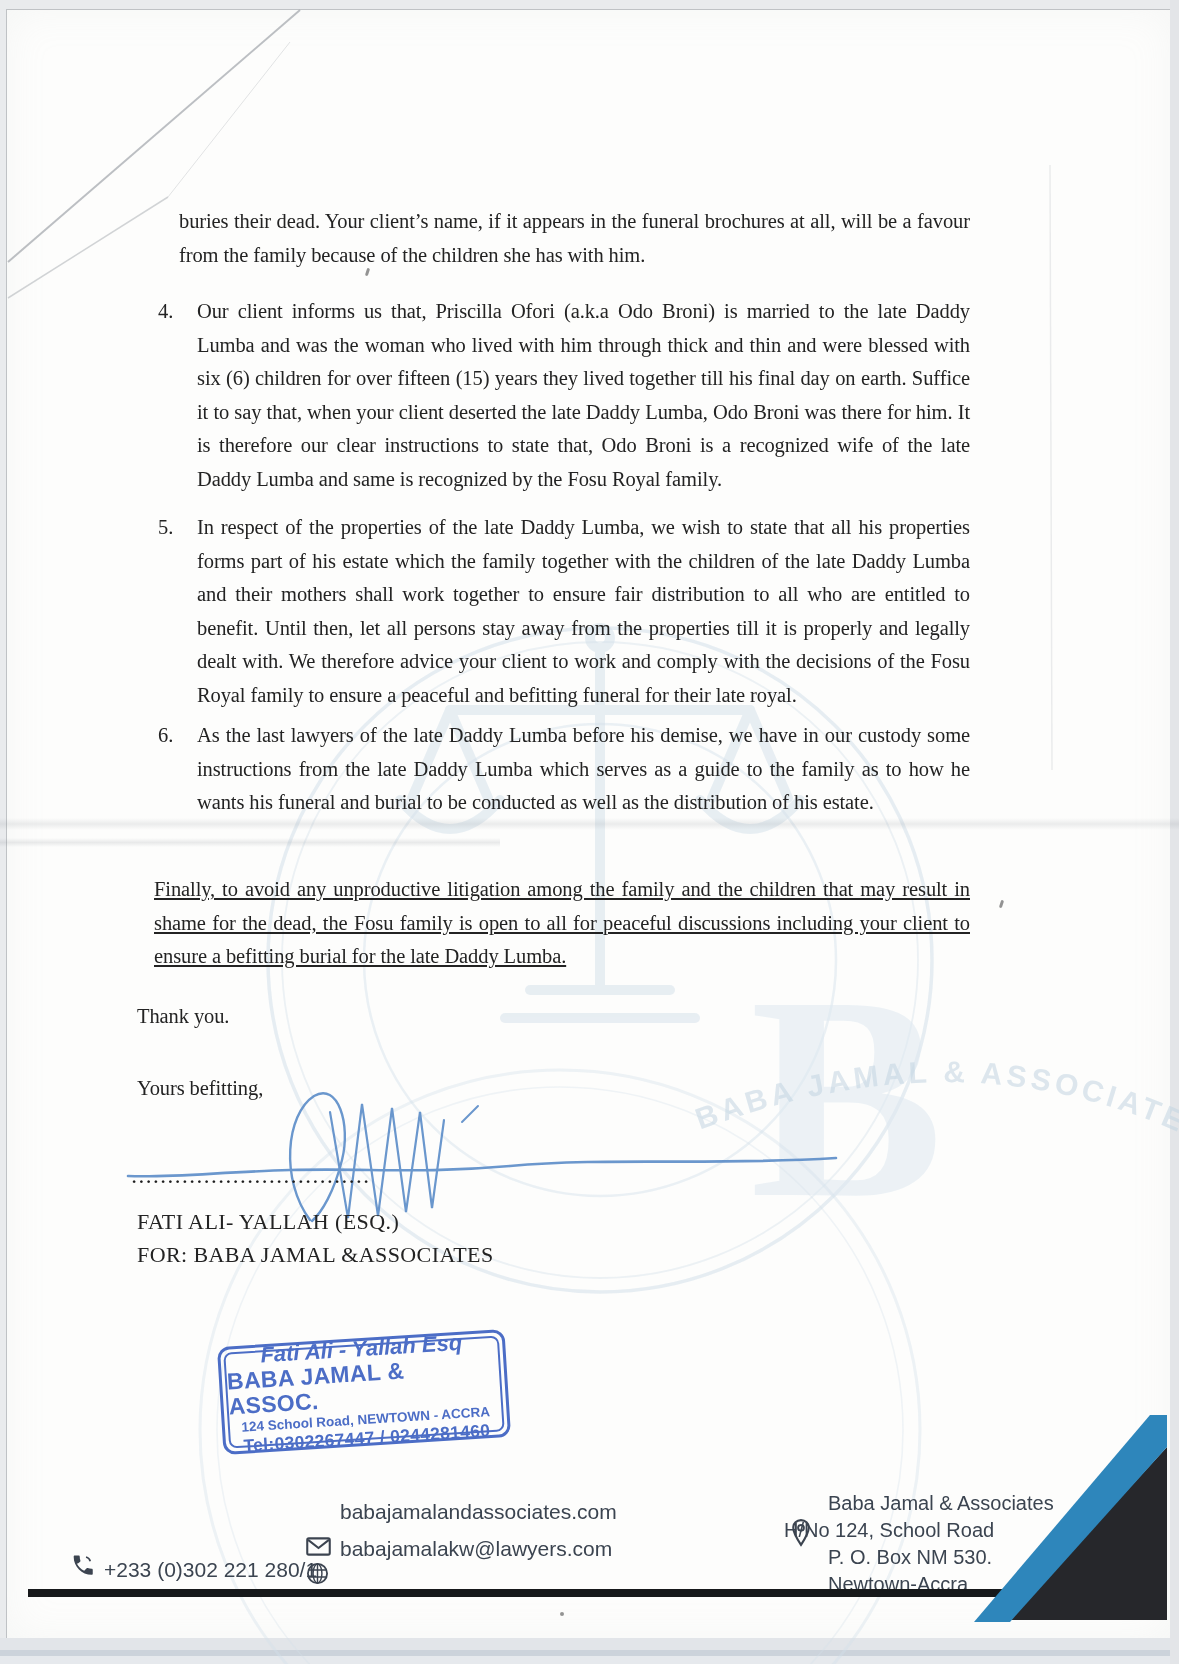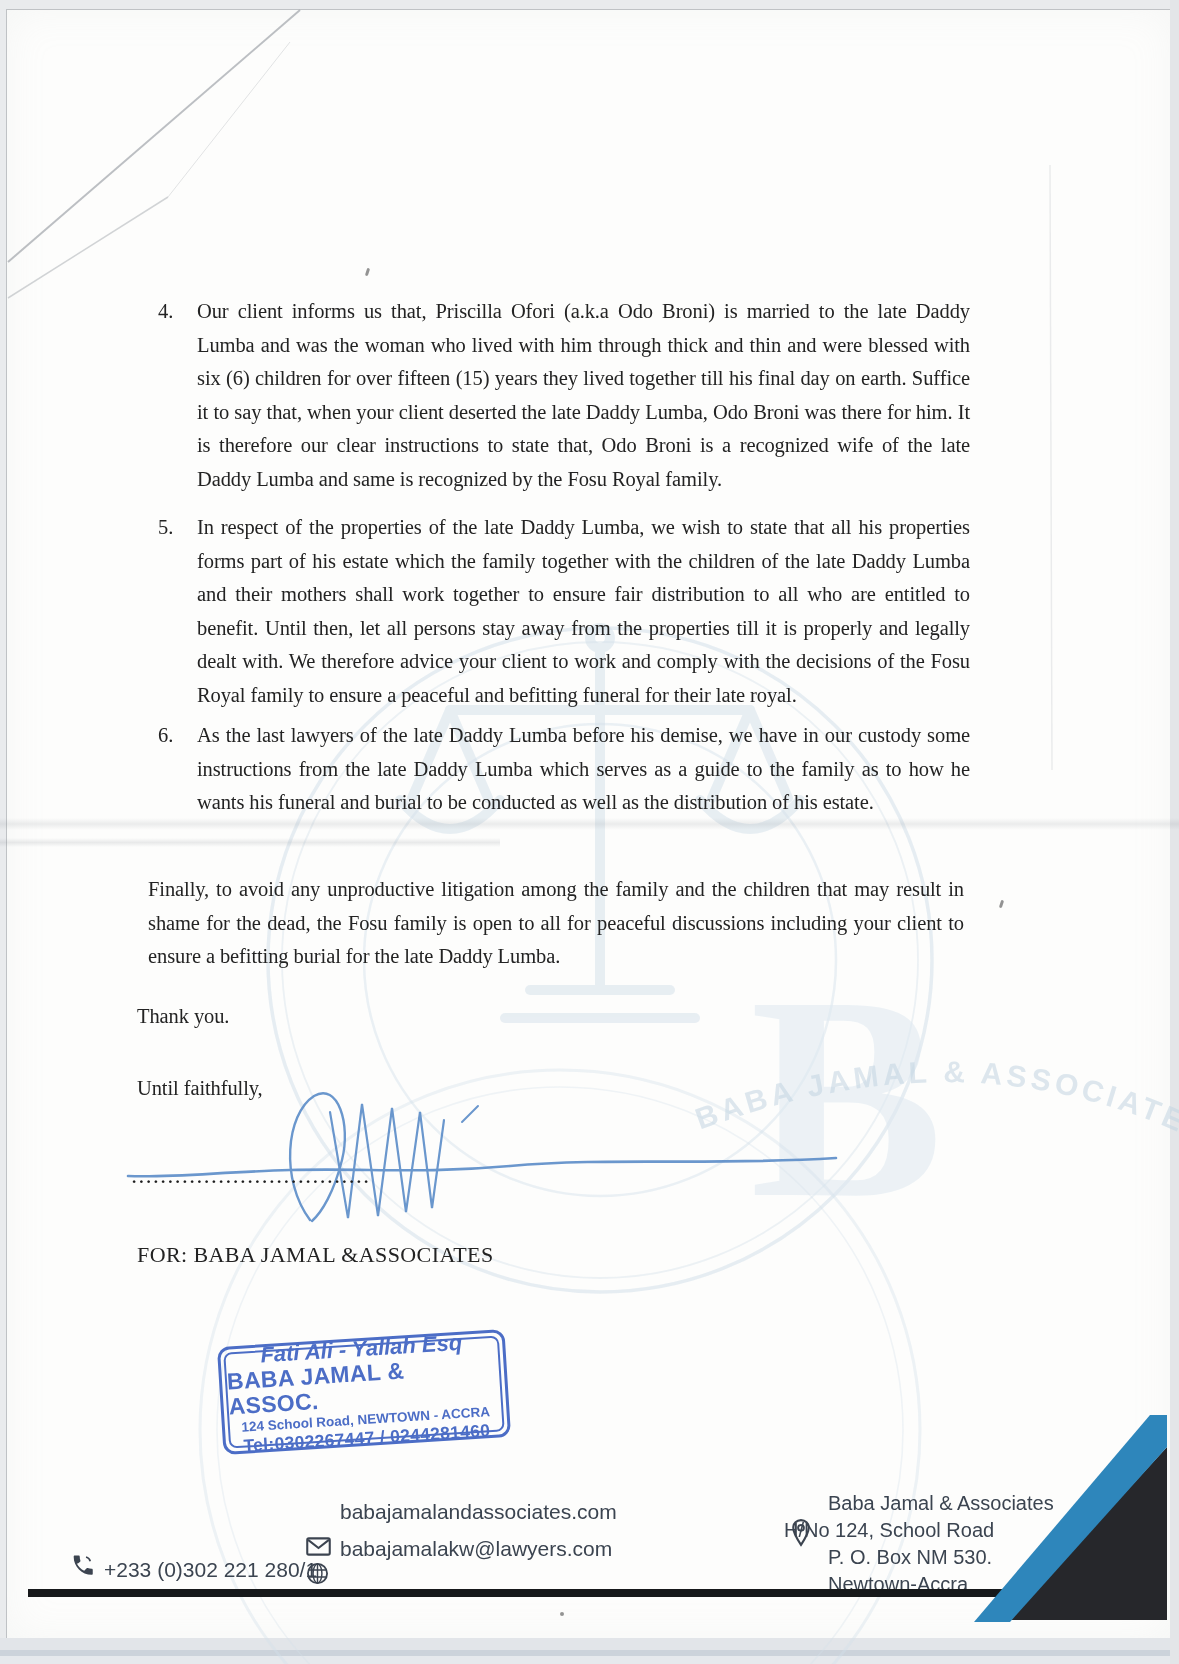"buries their dead. Your client’s" div.abs { html: none -> <div>buries their dead. Your client’s name, if it appears in the funeral brochures at all, will be a favour from the family because of the children she has with him.</div> }
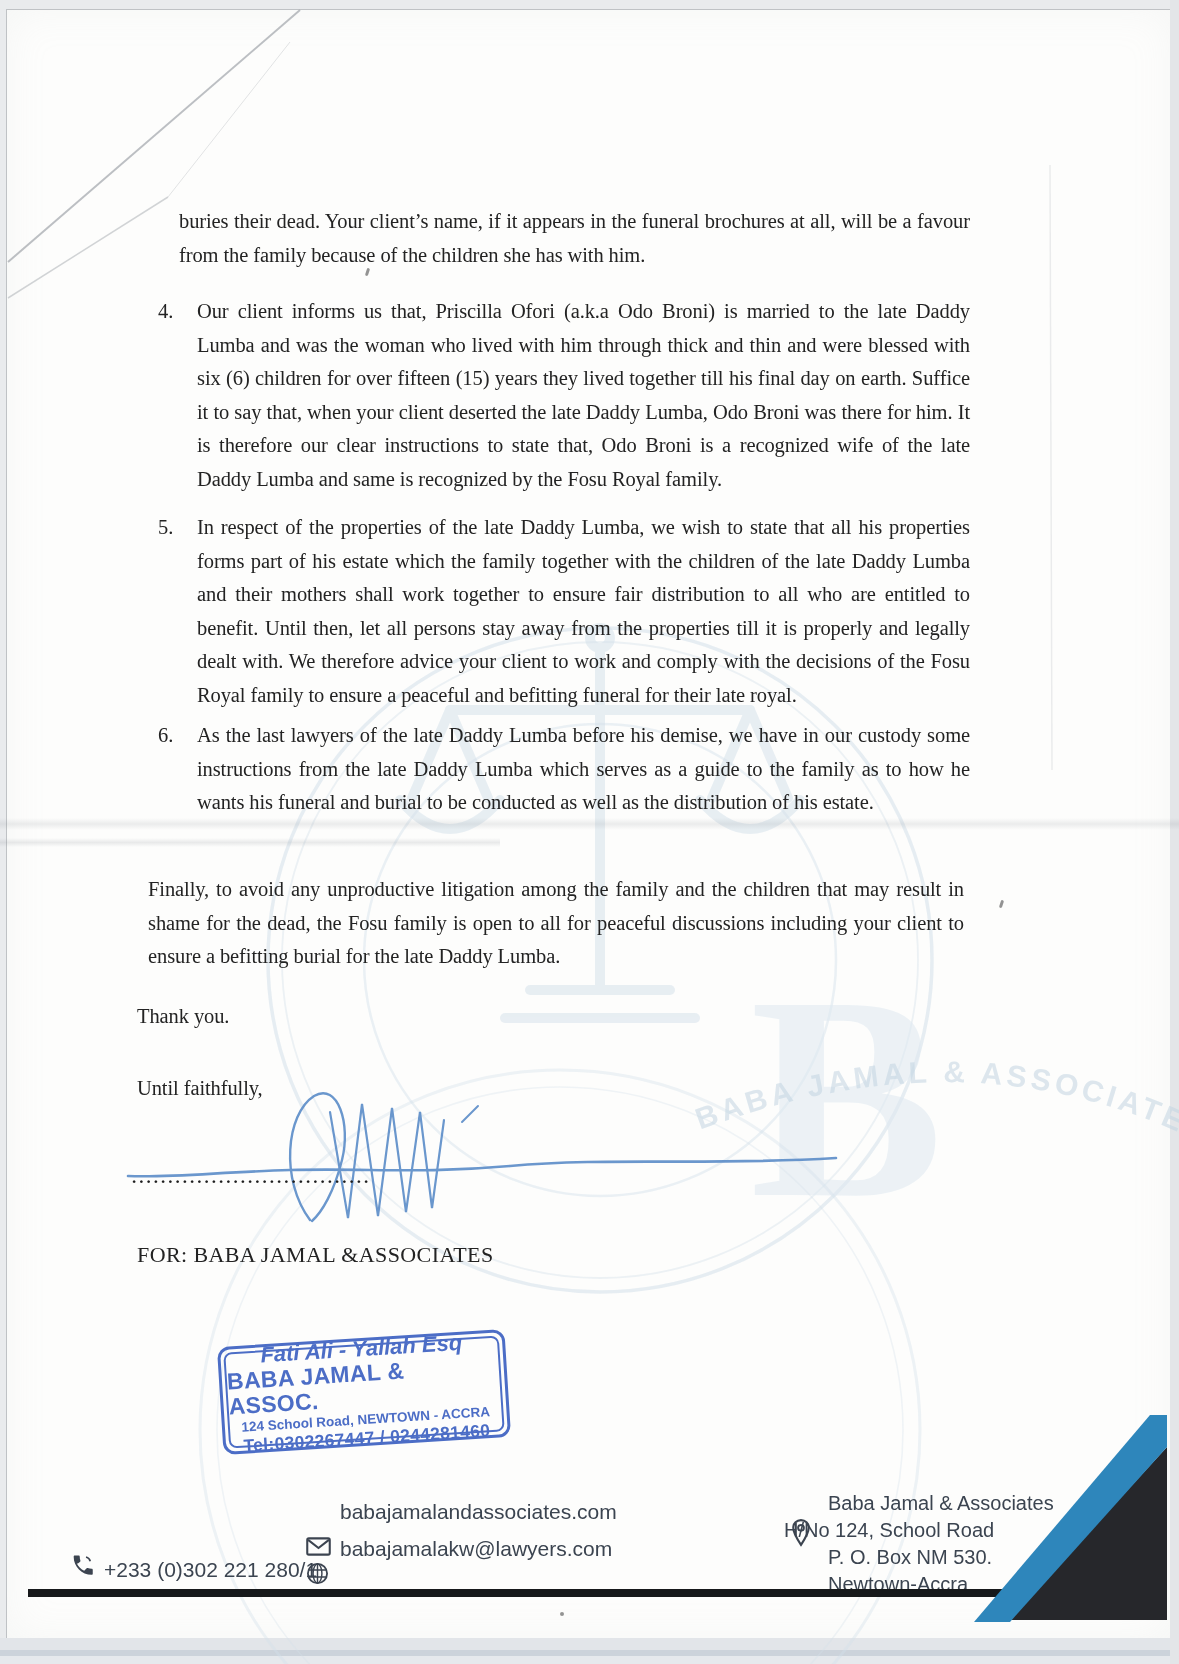"Finally, to avoid any unproductive" div.abs { left: 148px -> 154px; text-decoration: none -> underline }
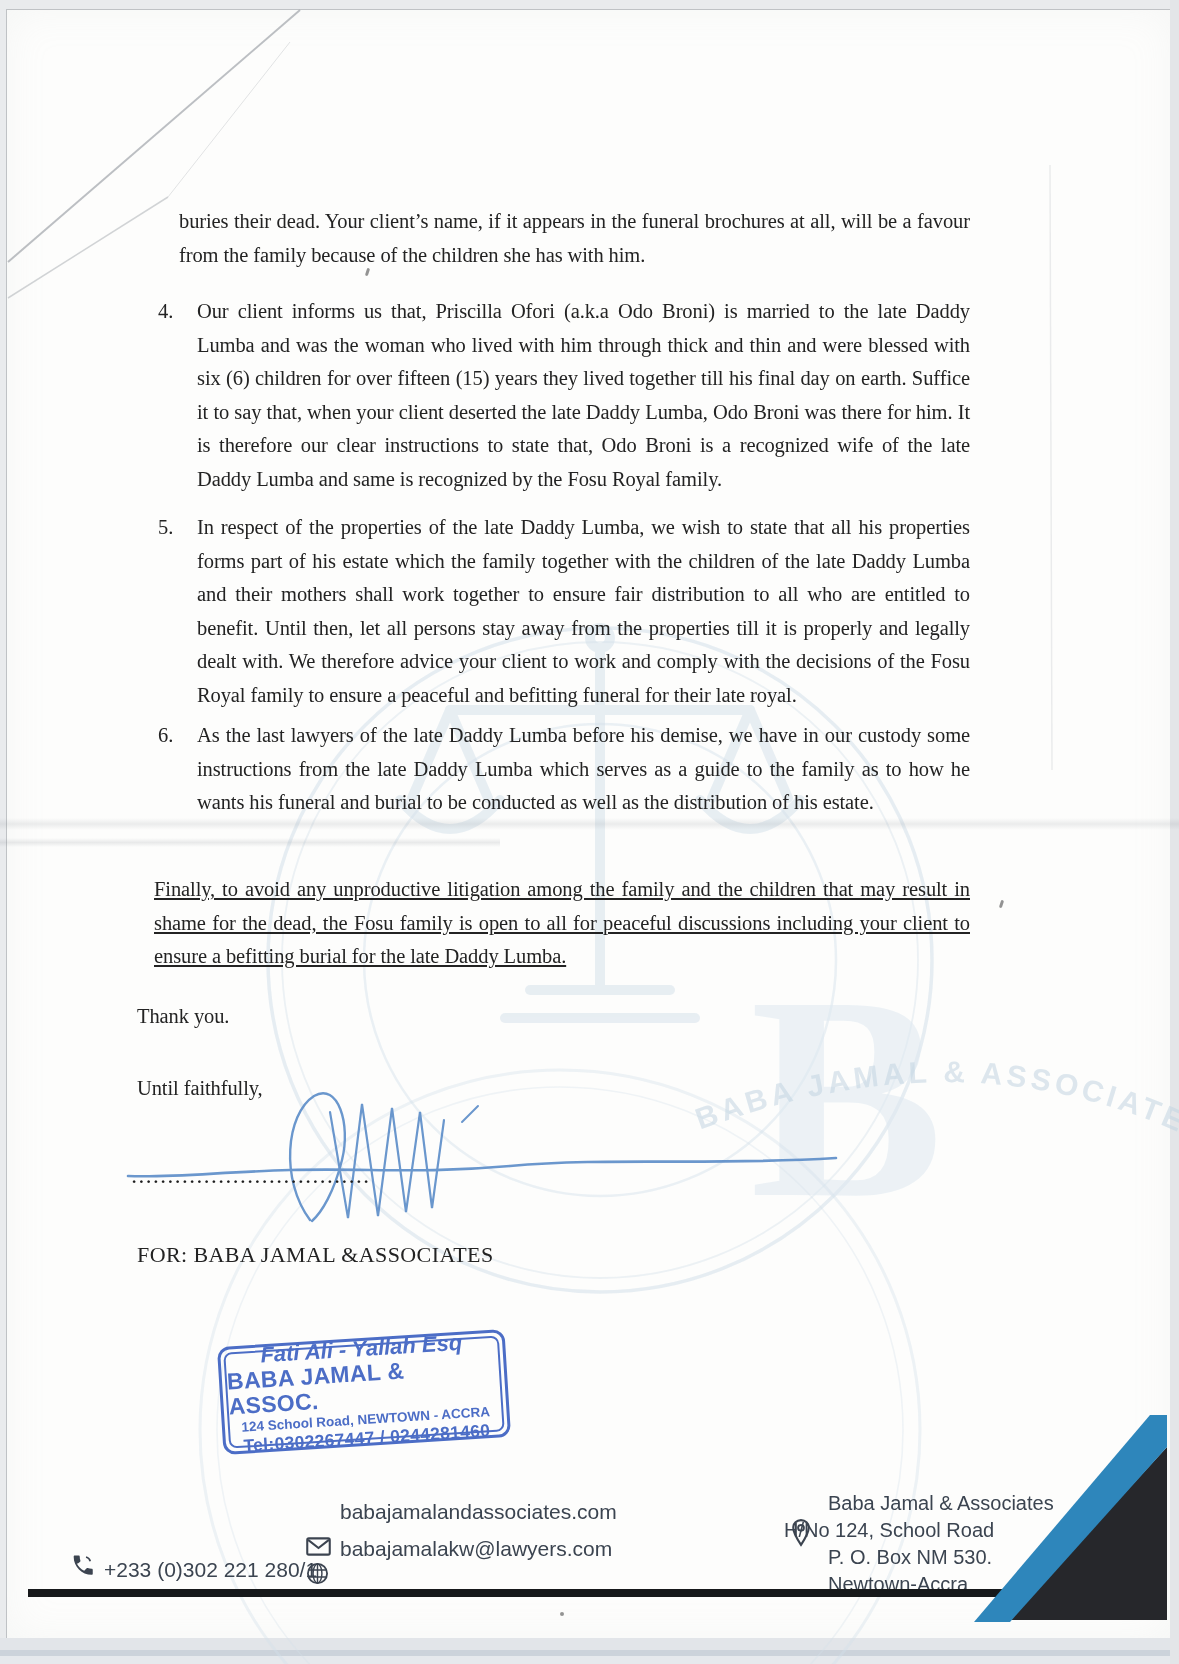"Until faithfully," div.abs { text: Until faithfully -> Yours befitting }
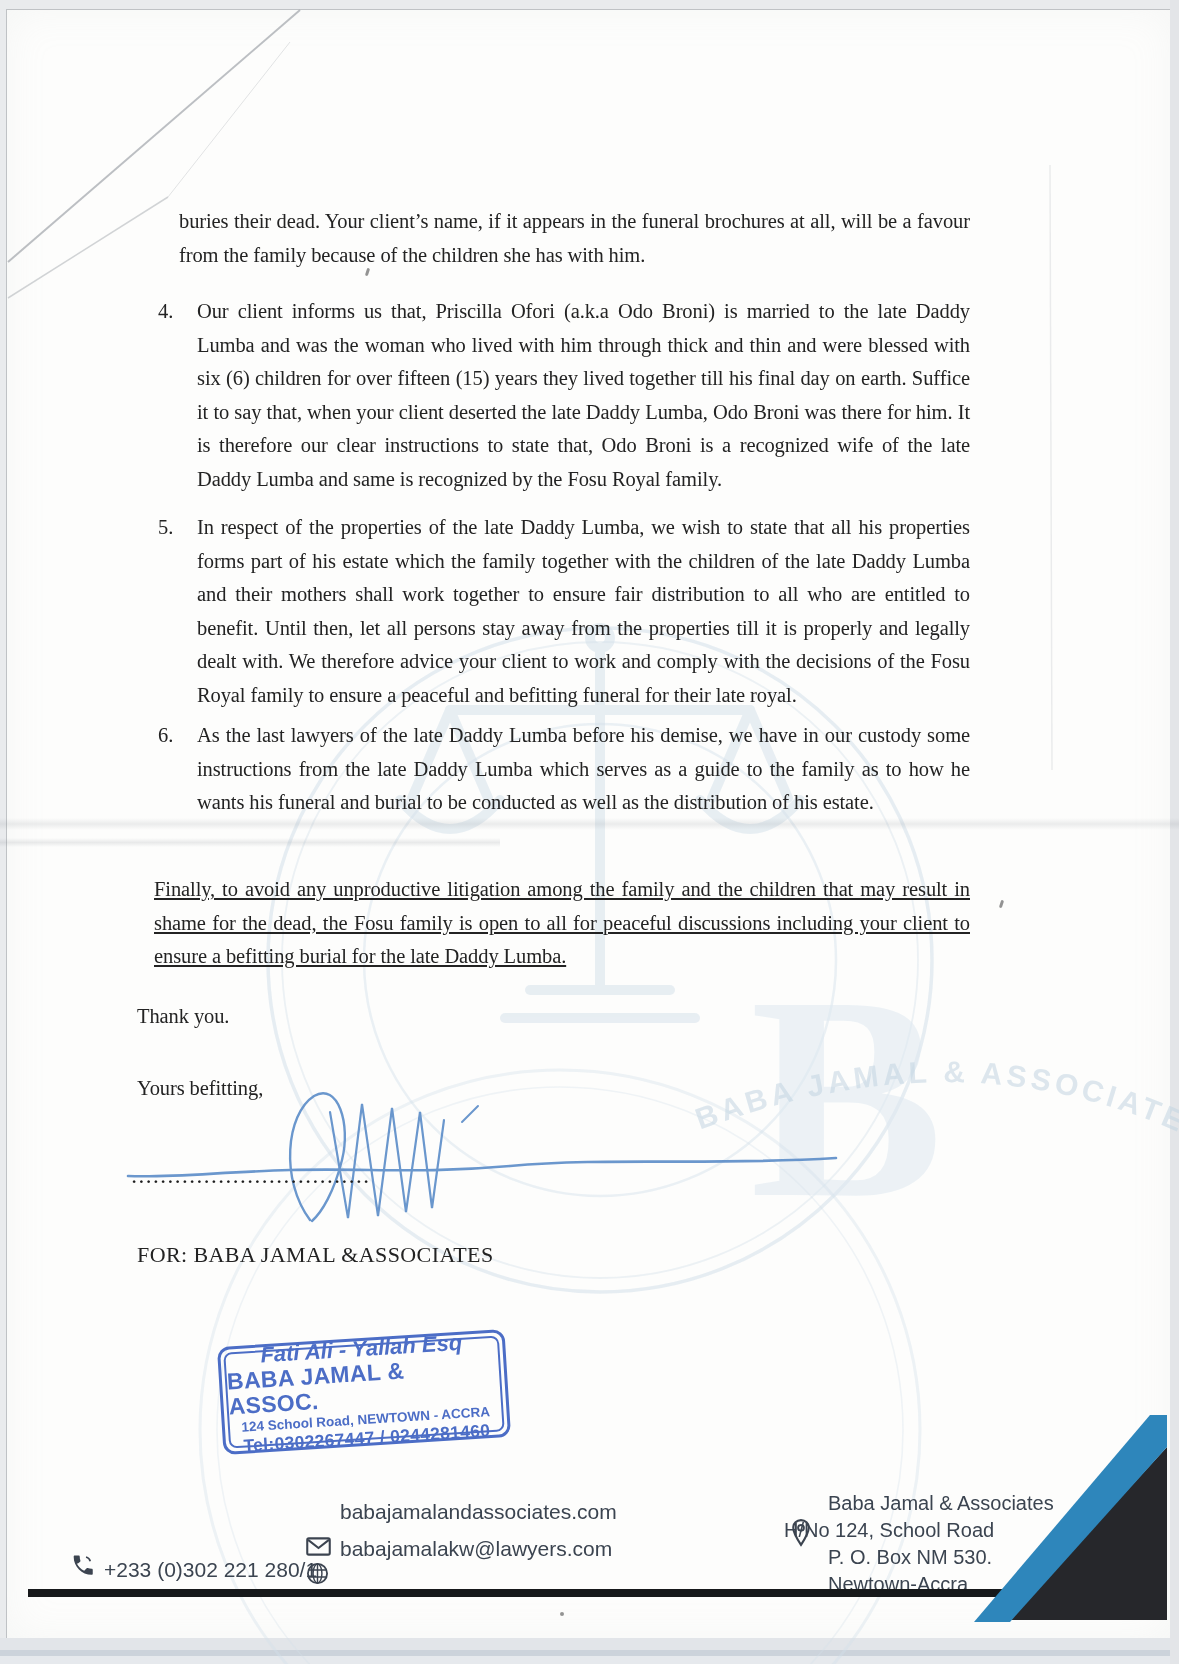"FATI ALI- YALLAH (ESQ.)" div.abs { html: none -> <div>FATI ALI- YALLAH (ESQ.)</div> }
